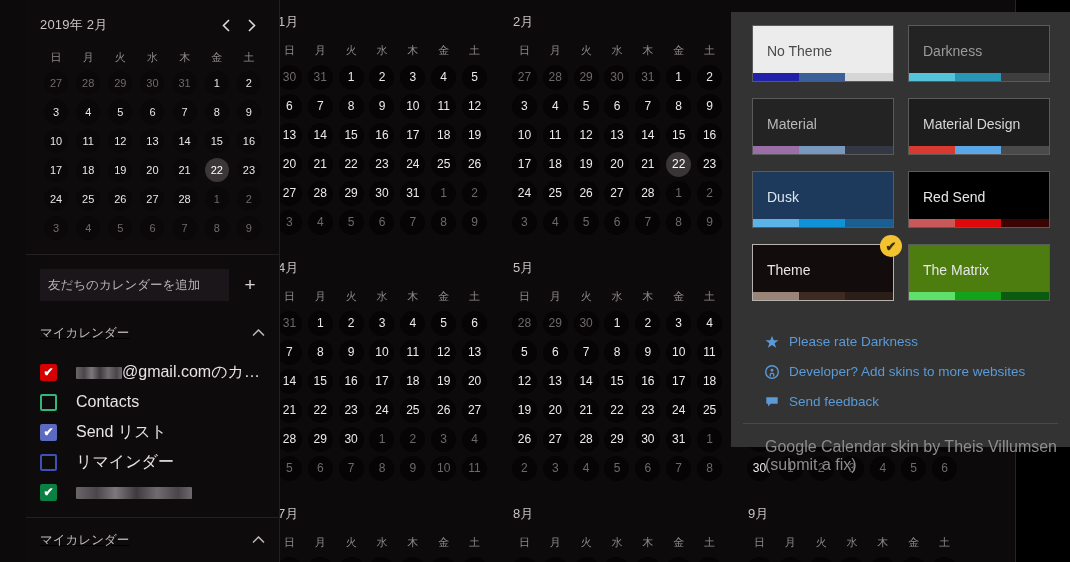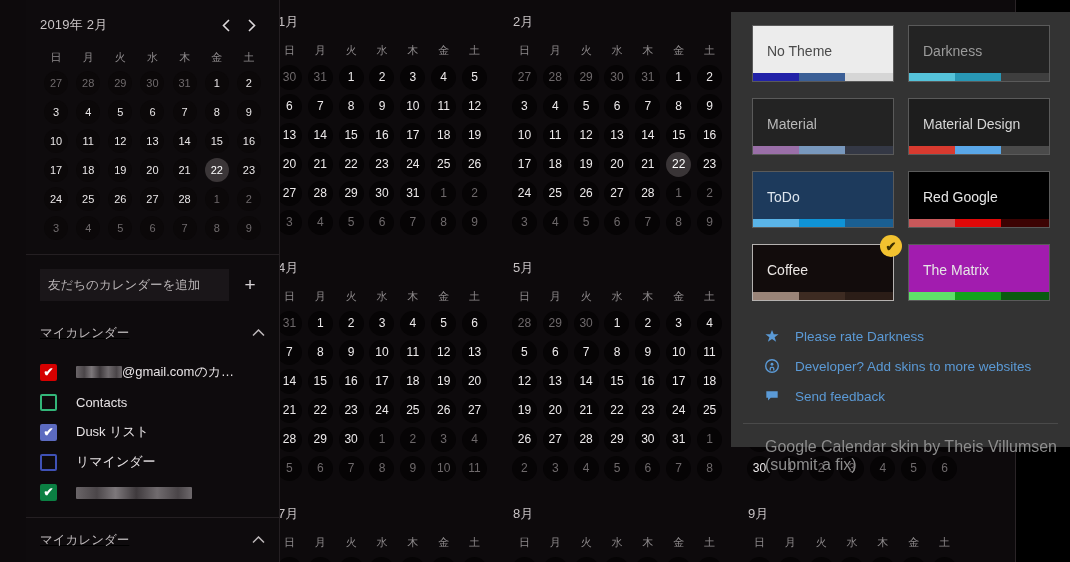"ToDo" div.tbody { text: ToDo -> Dusk }
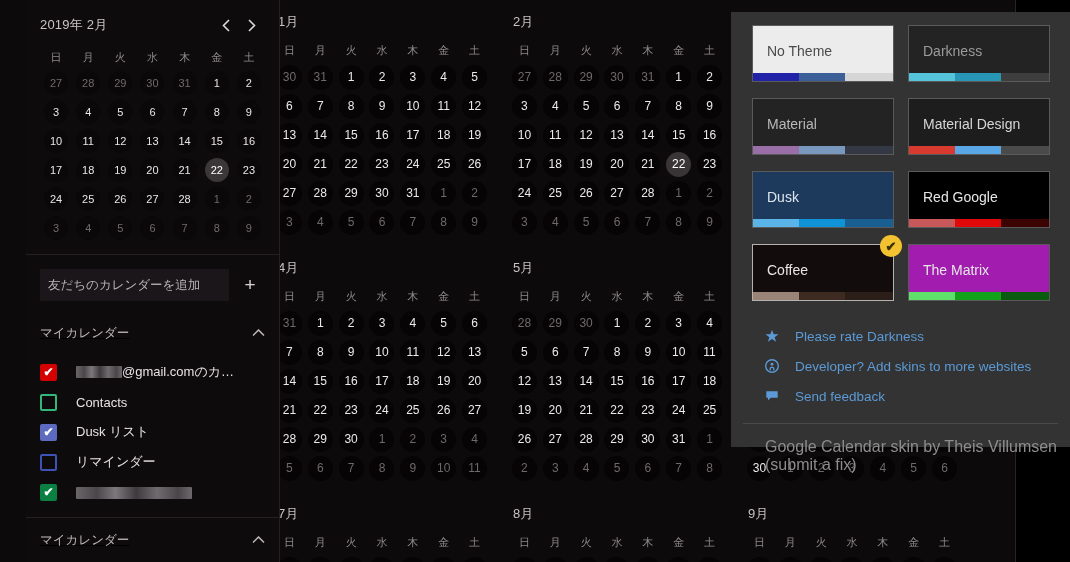"Red Google" div.tbody { text: Google -> Send }
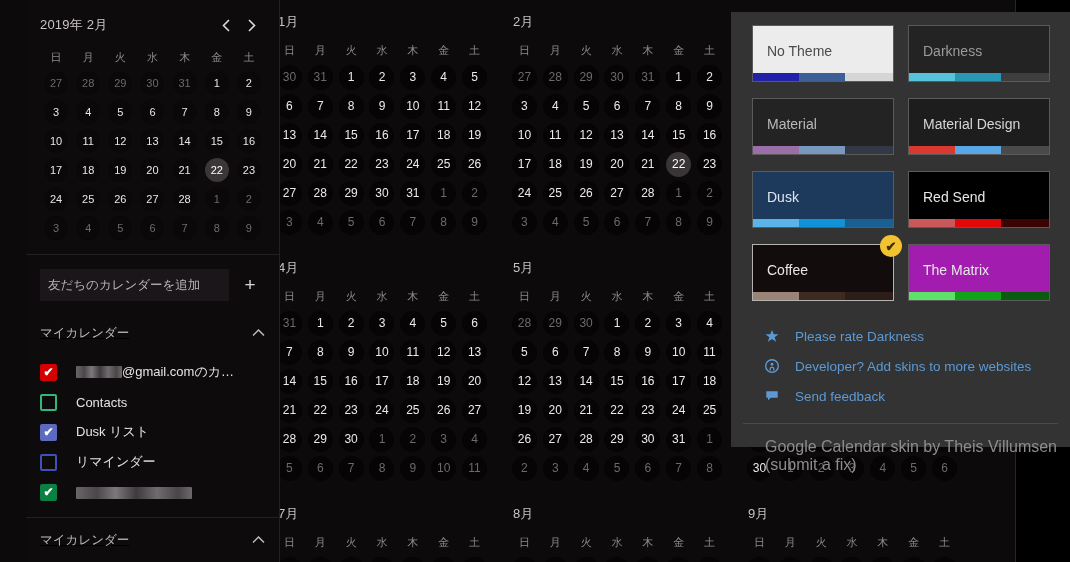"Coffee" div.tbody { text: Coffee -> Theme }
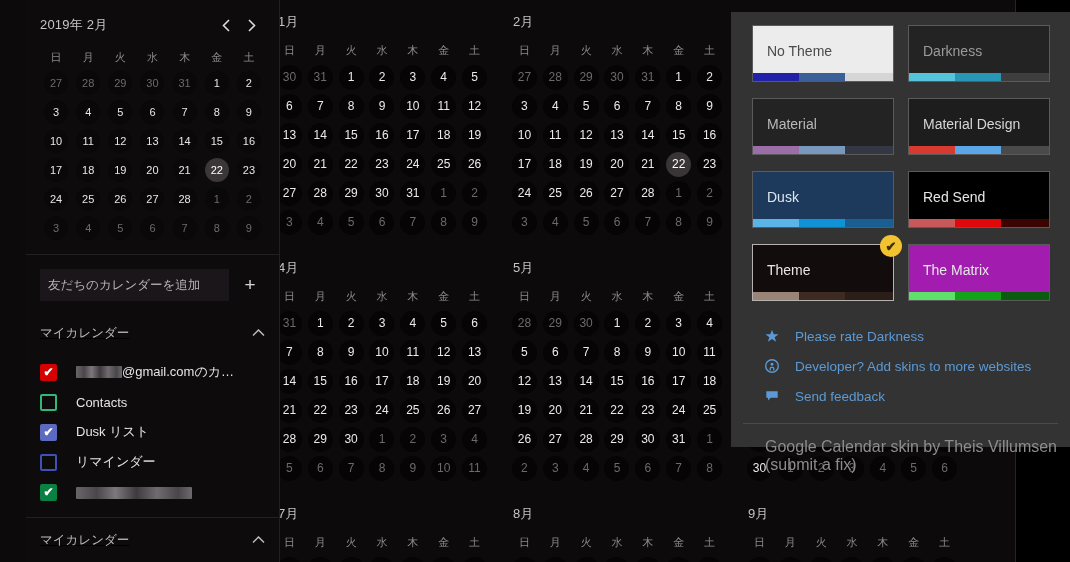"The Matrix" div.tbody { background: #a21caf -> #4d7c0f }
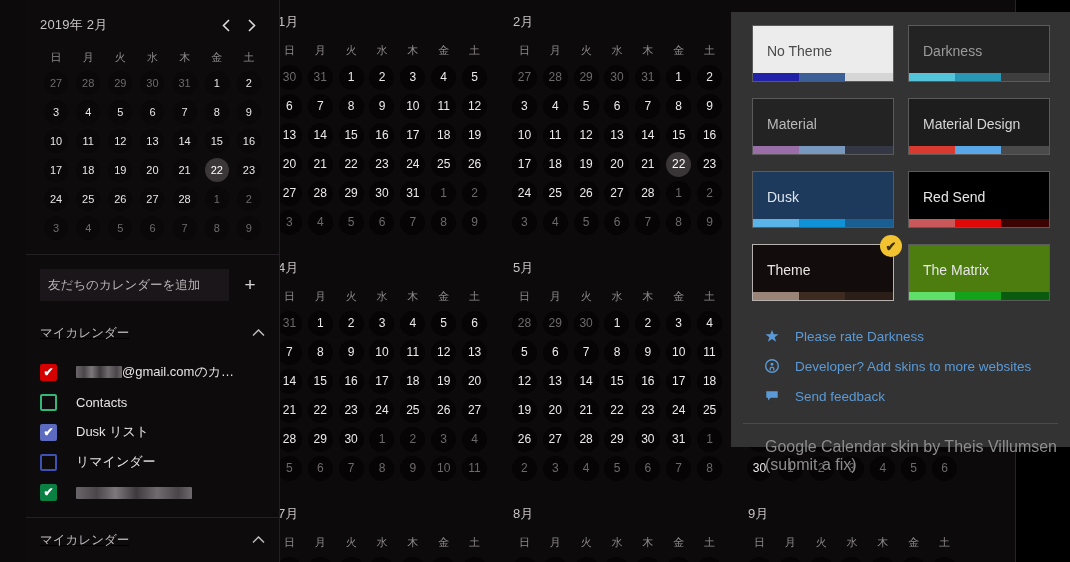"Please rate Darkness" .link-row { align-items: center -> flex-end; gap: 6px -> none }
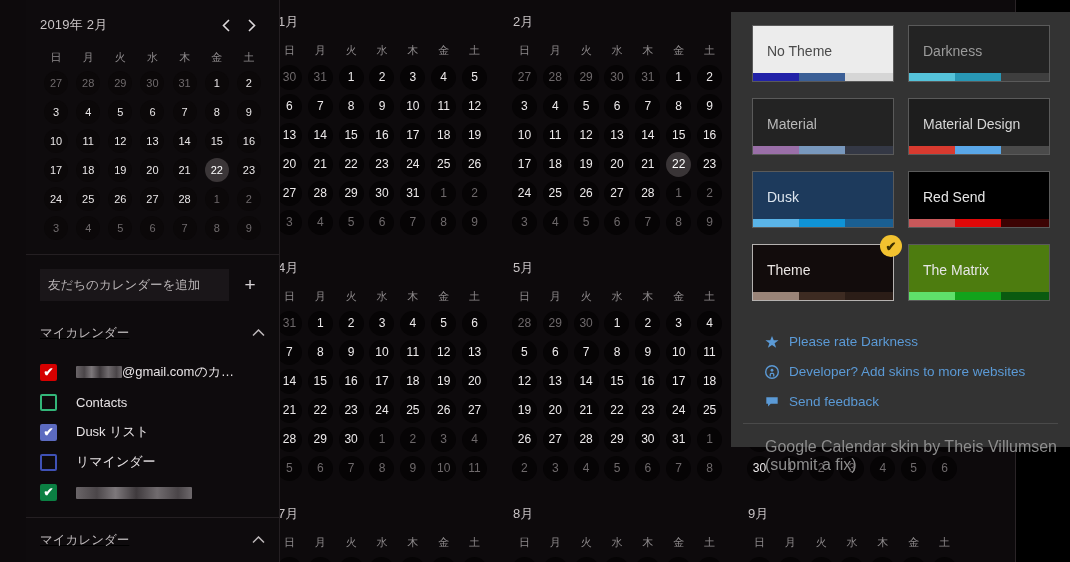"@gmail.comのカ…" .cal-name { font-size: 13px -> 16px }
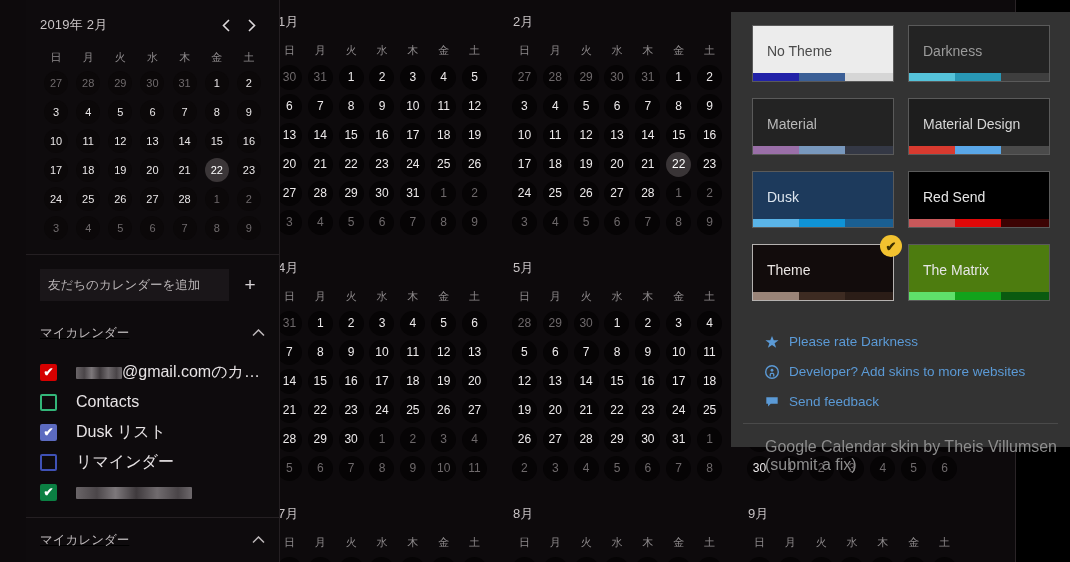"Dusk リスト" div.cal-name { text: Dusk -> Send }
